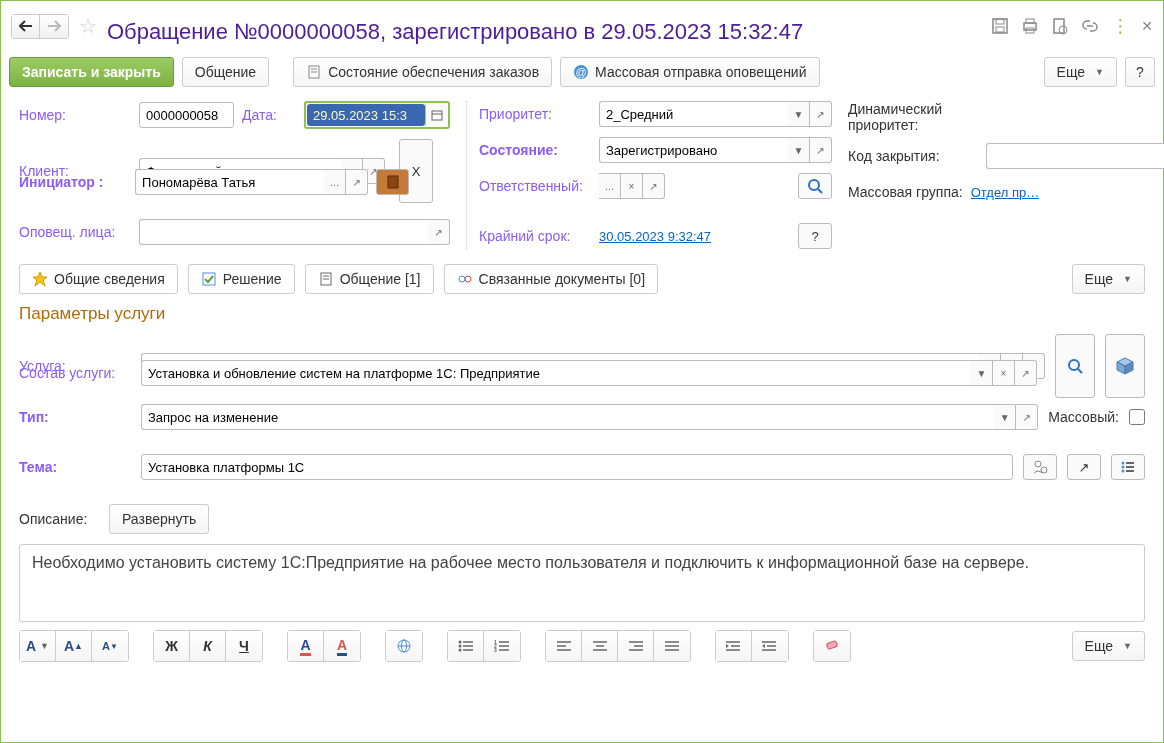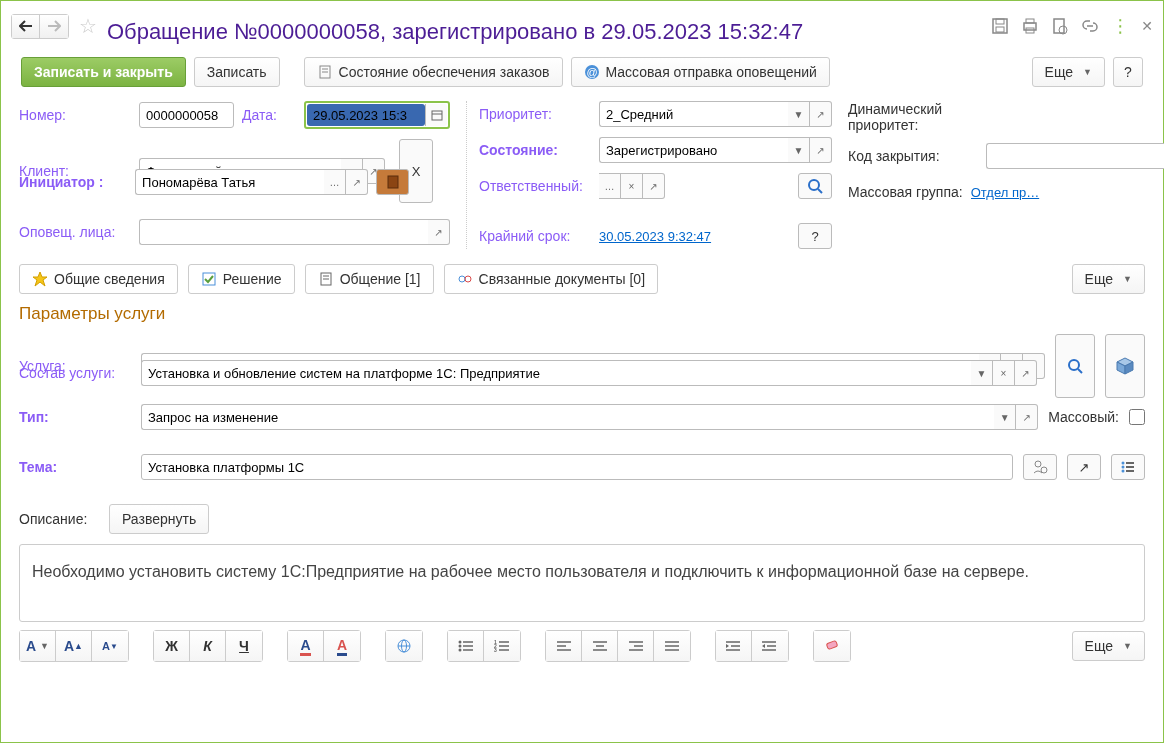"Записать и закрыть" .toolbar { padding: 6px 20px -> 6px 8px }
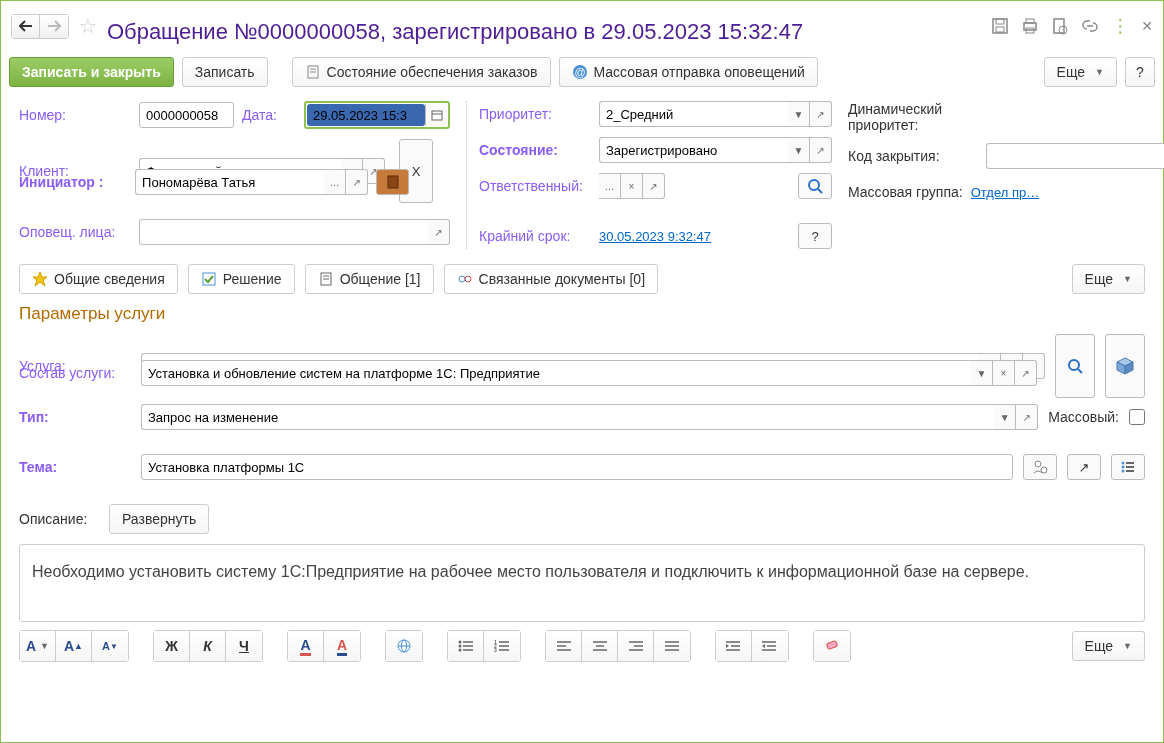"Записать" button.btn { text: Записать -> Общение }
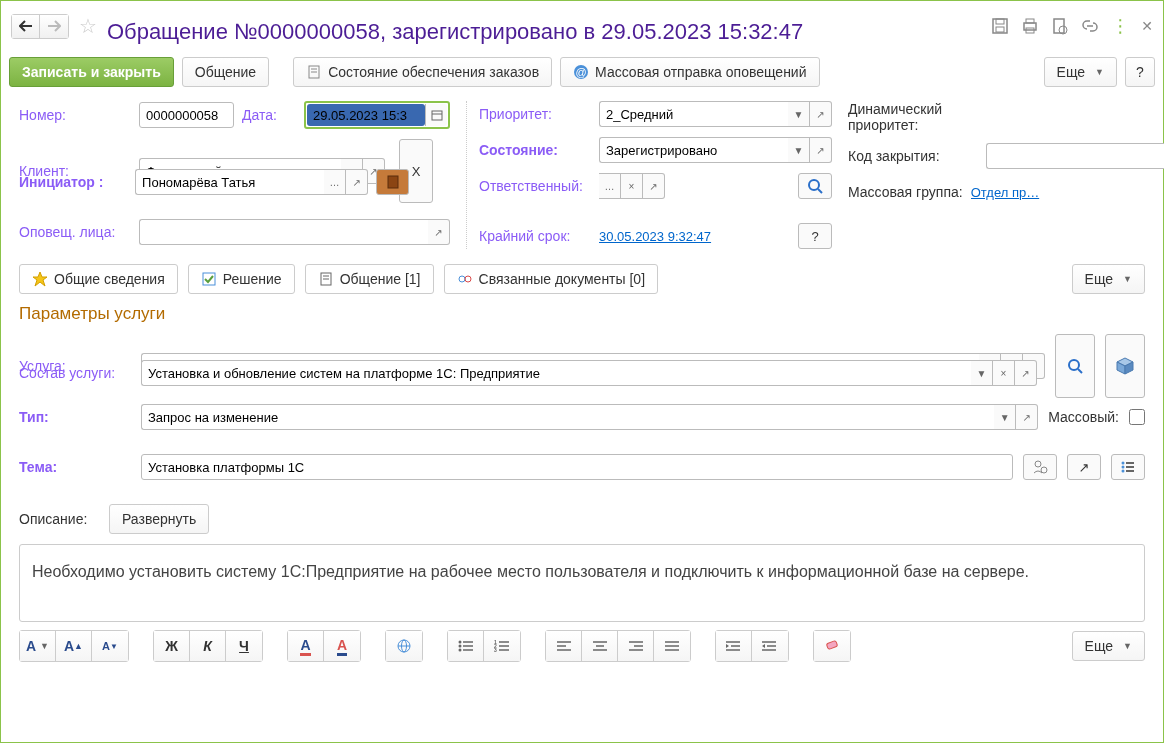"29.05.2023 15:3" .input-sel { color: #000000 -> #fef9c3 }
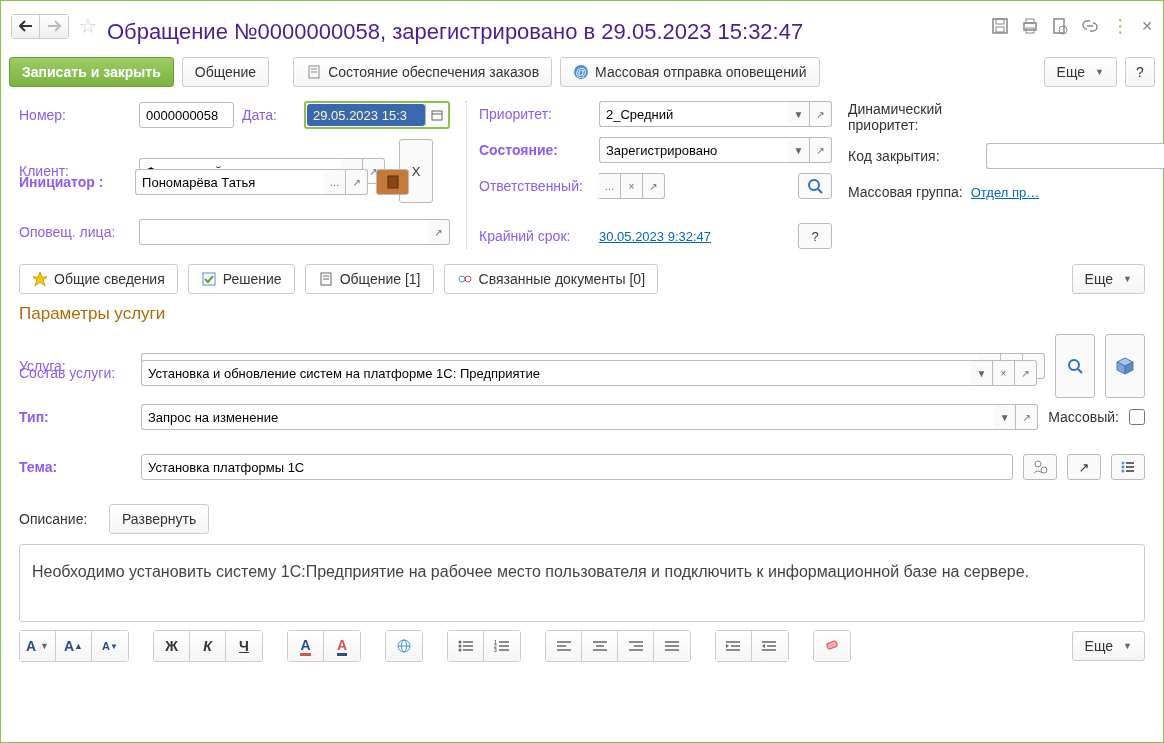"Необходимо установить систему" .desc-box { padding: 15px 12px -> 6px 12px }
